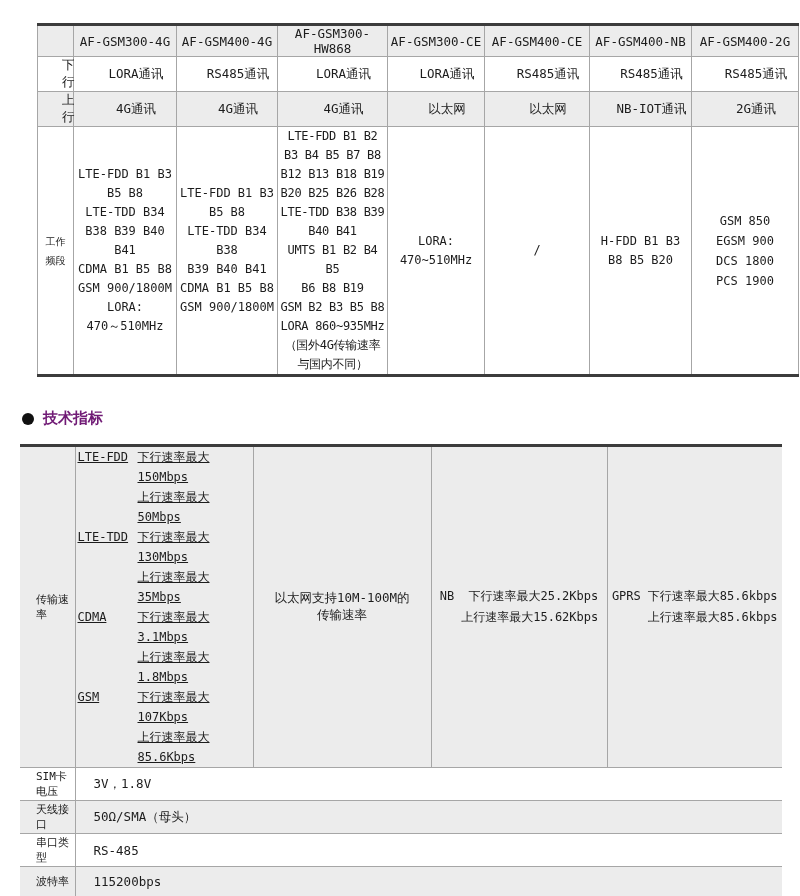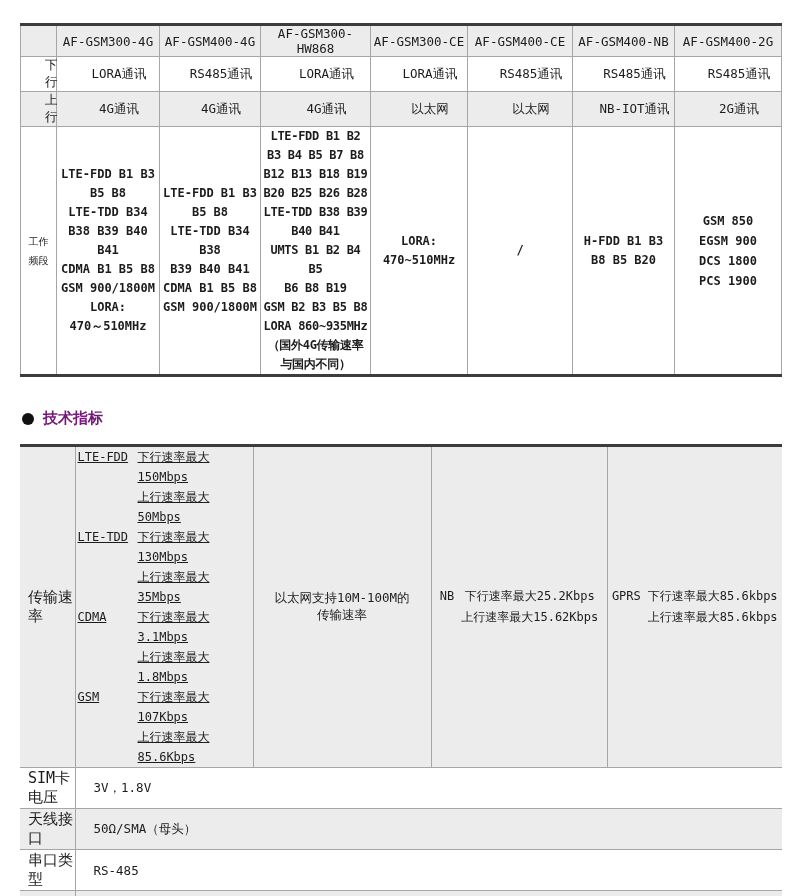"AF-GSM300-4G" .models { margin-left: none -> 17px }
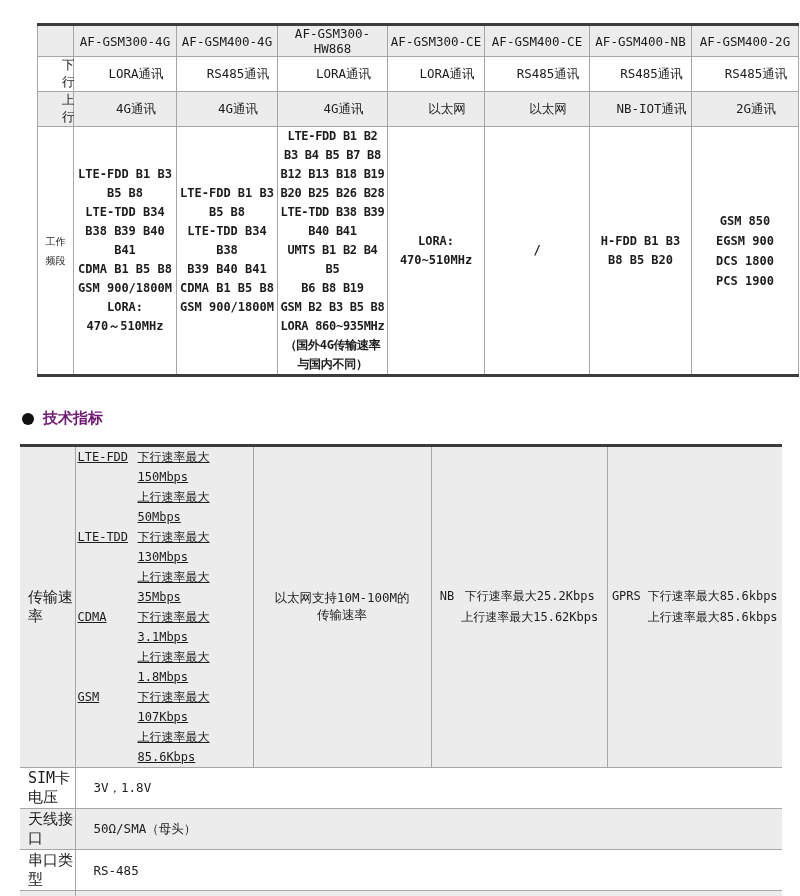"LTE-FDD B1 B2" .freq-cell { font-weight: bold -> none }
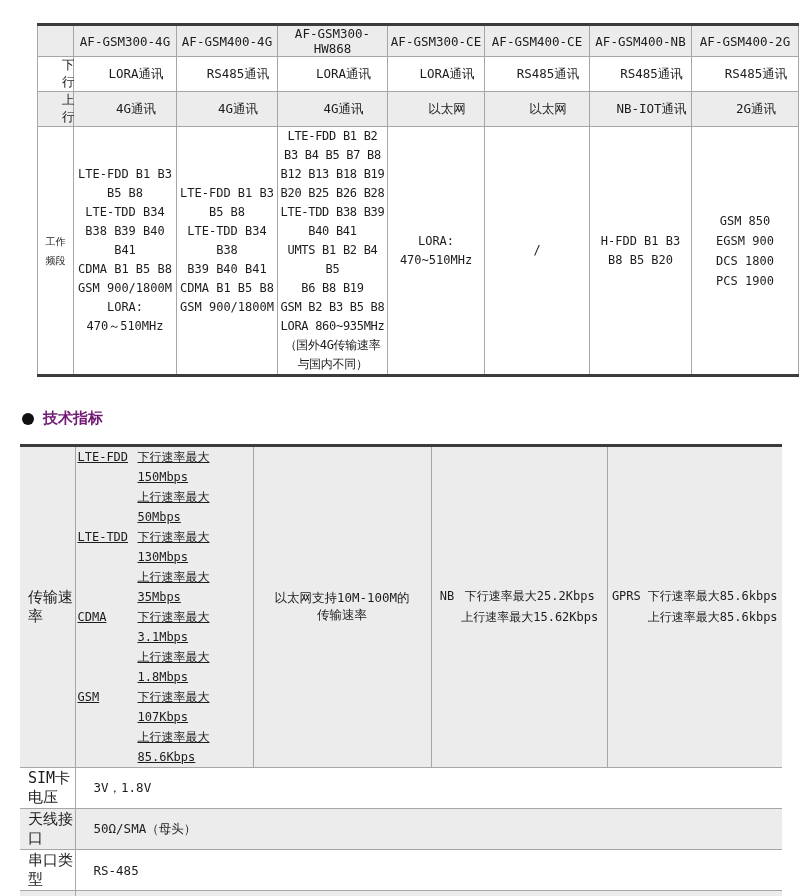"传输速率" .spec .lbl { font-size: 15px -> 11px; padding-left: 8px -> 16px }
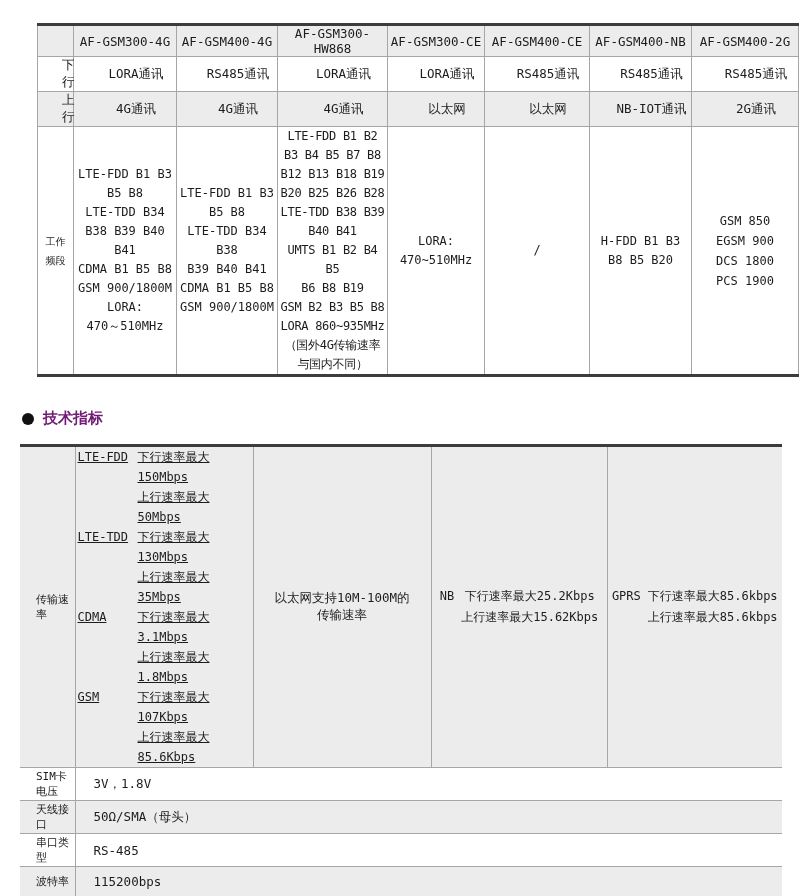"NB" .duo-grid { text-align: center -> right }
